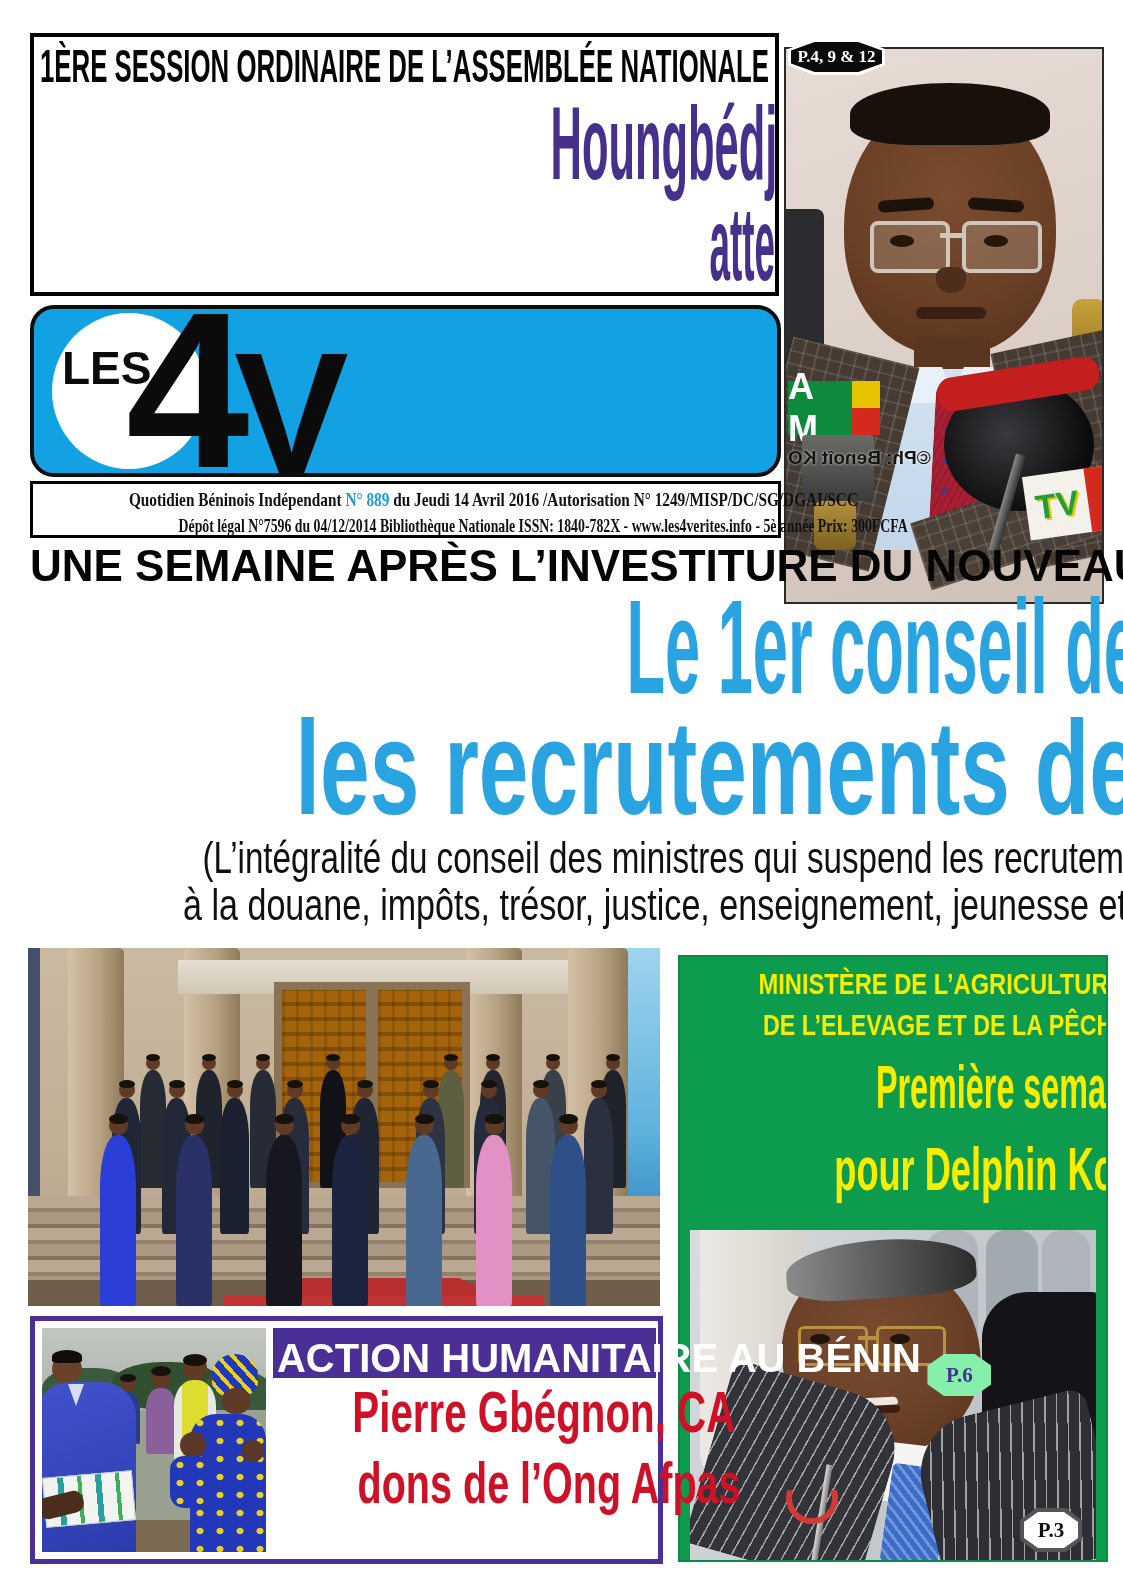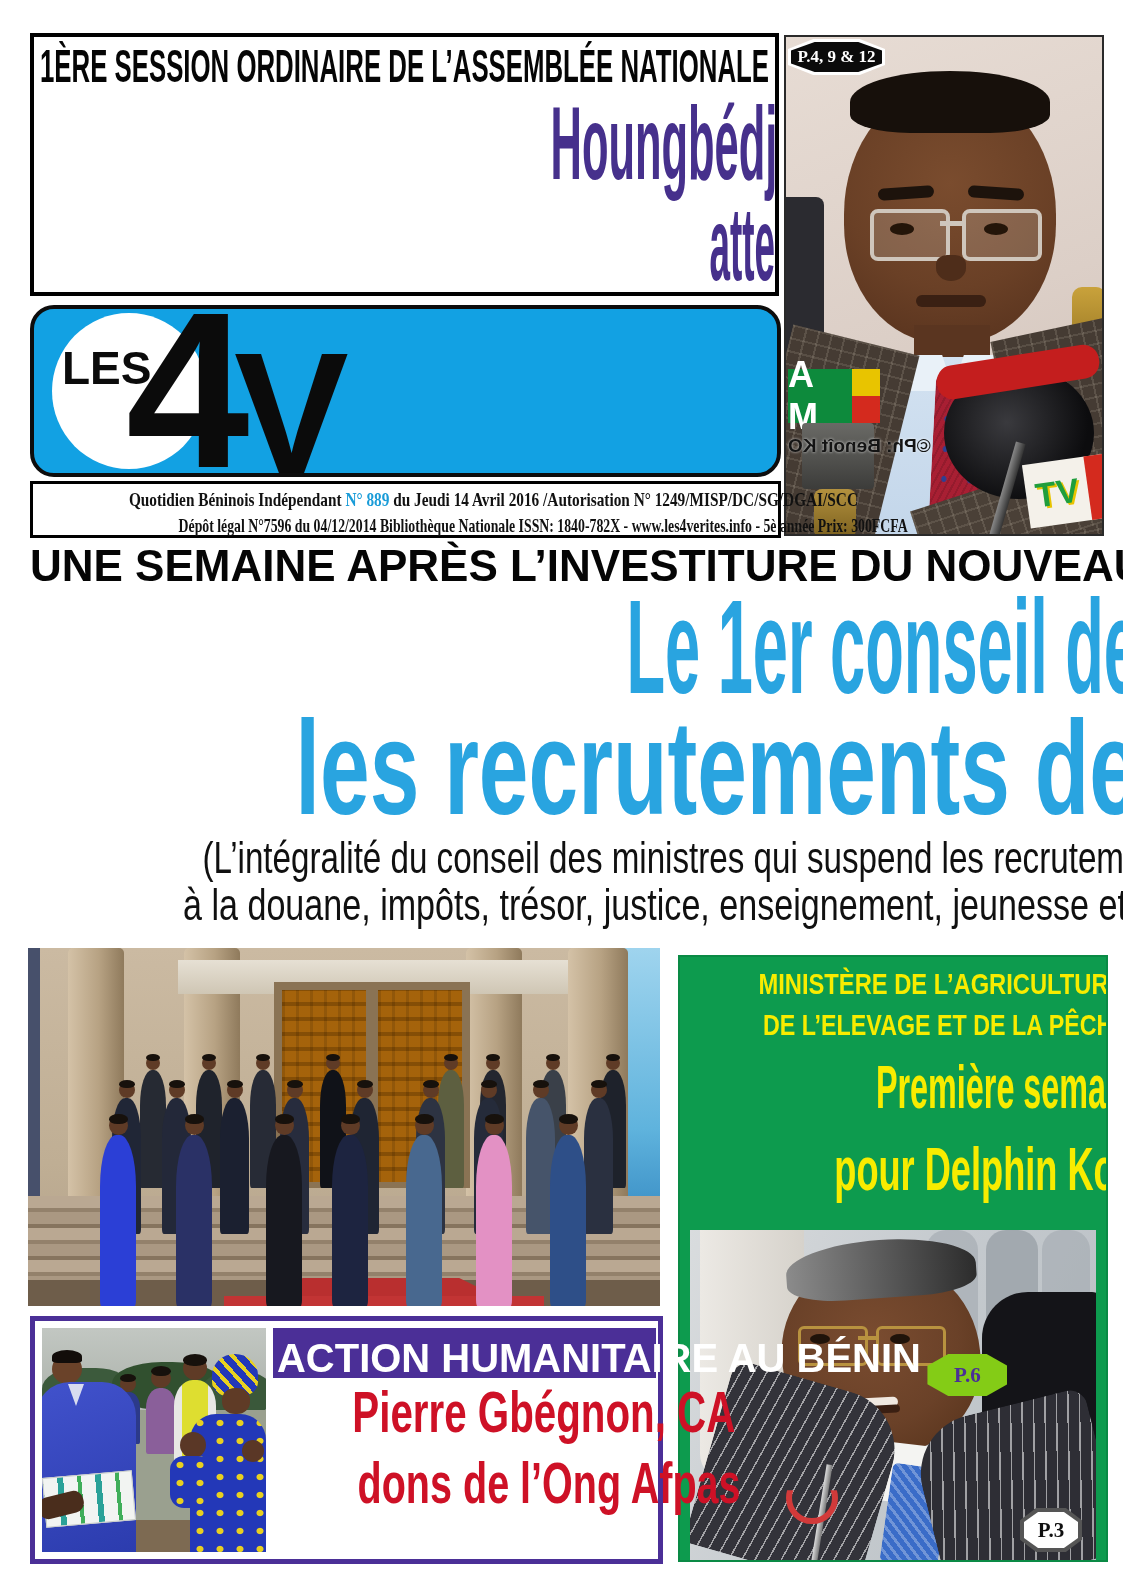"A M" #press-photo { height: 501px -> 557px; top: 35px -> 47px }
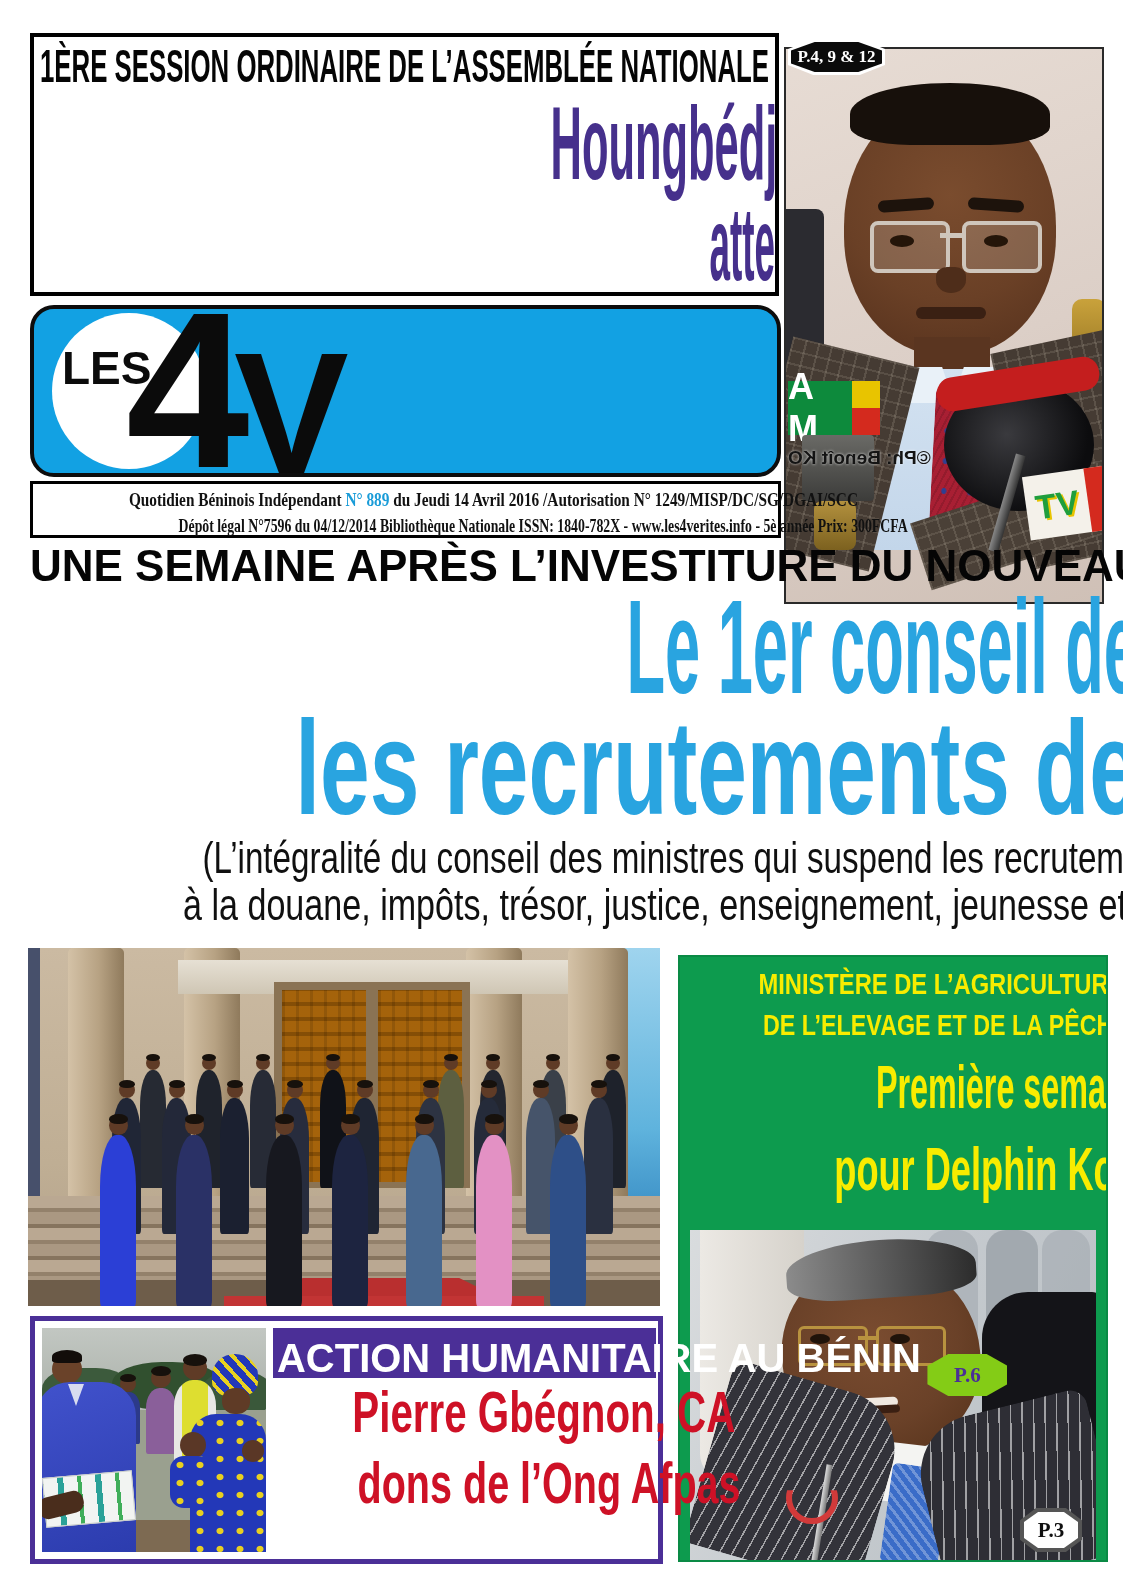"P.6" div.oct { background: #84cc16 -> #86efac; width: 80px -> 64px }
